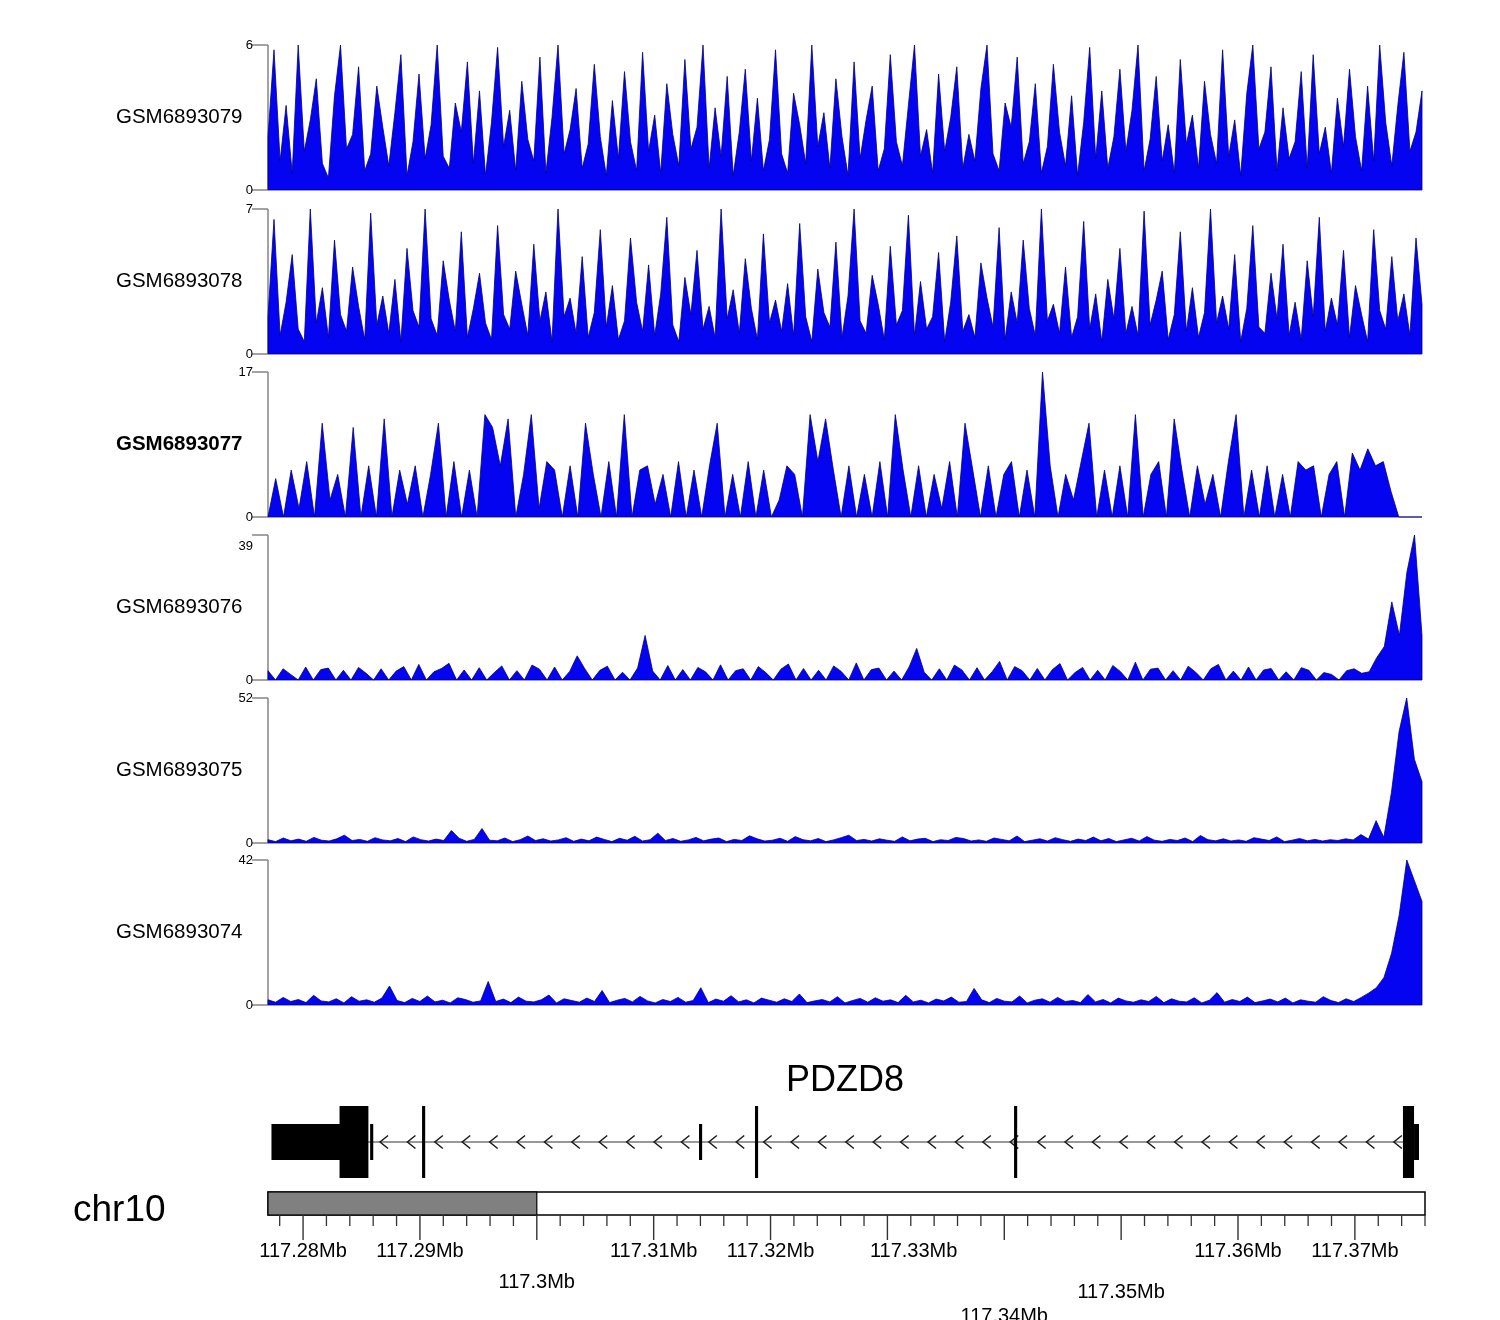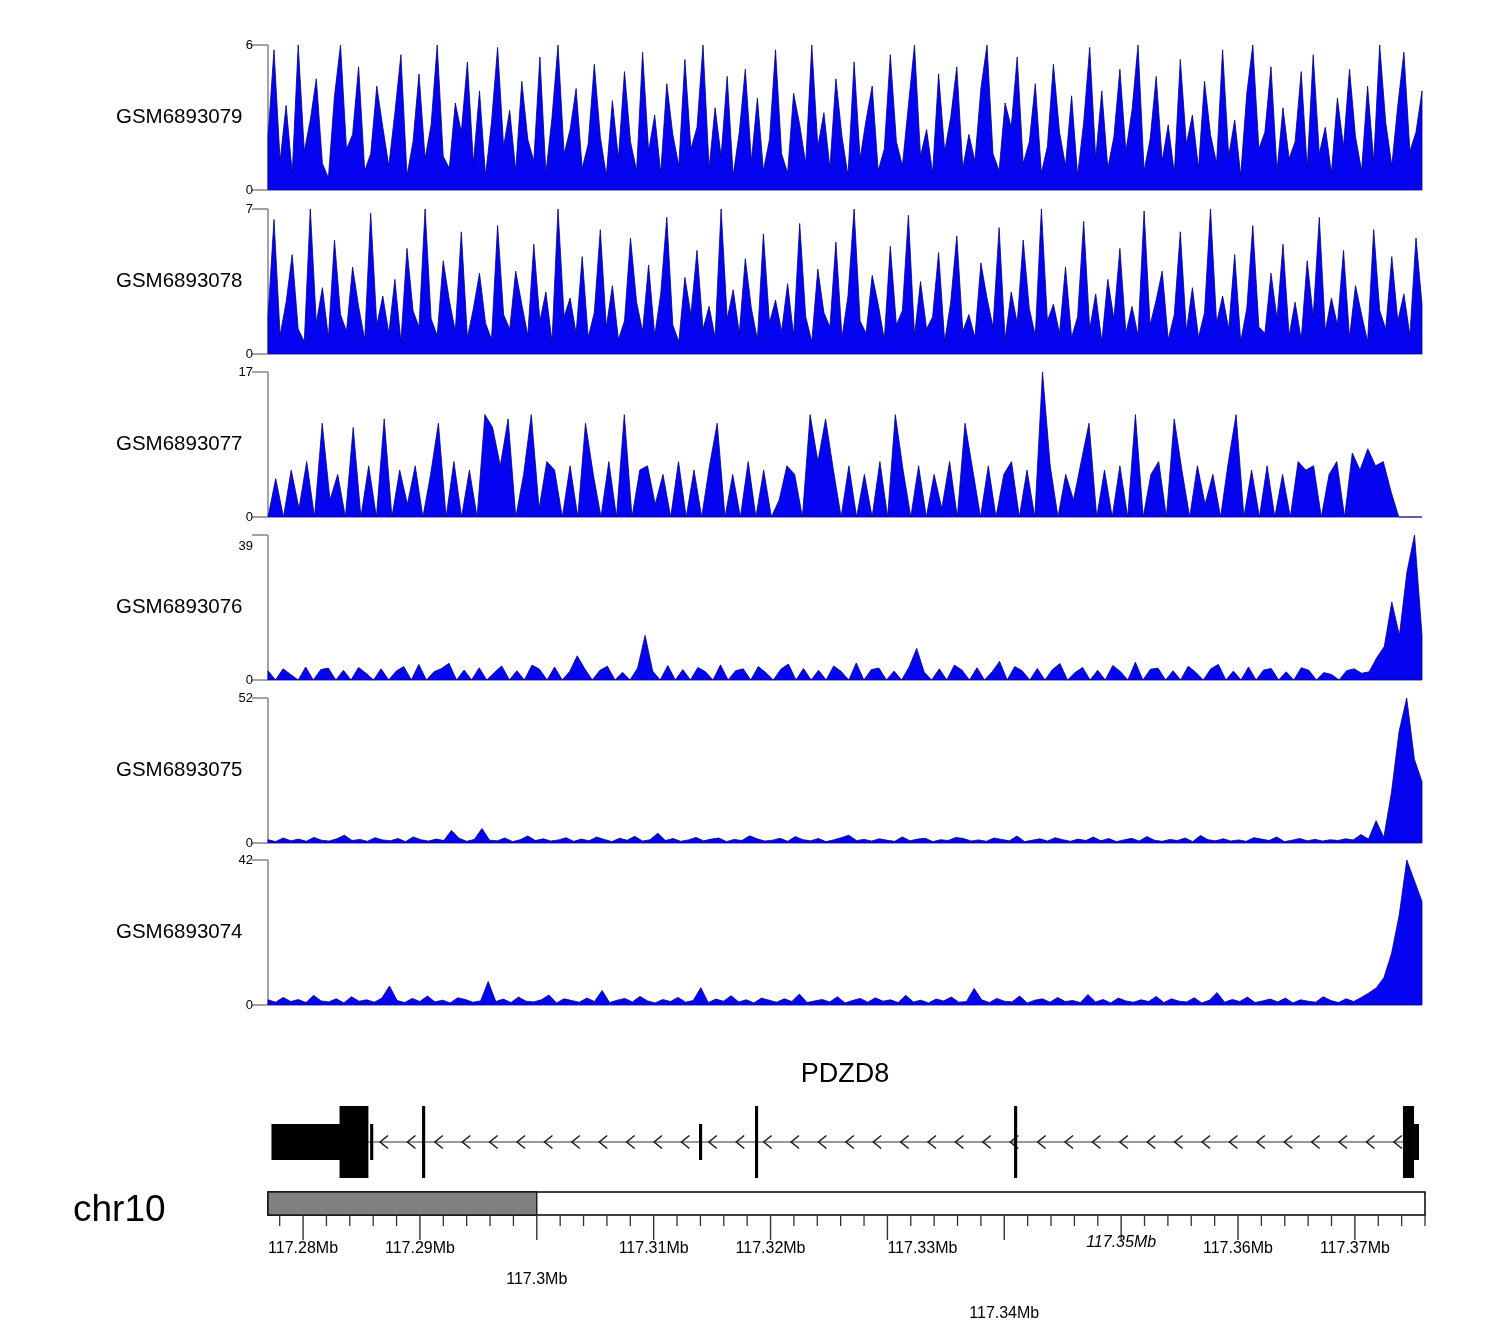"GSM6893077" div.gsm { font-weight: none -> bold }
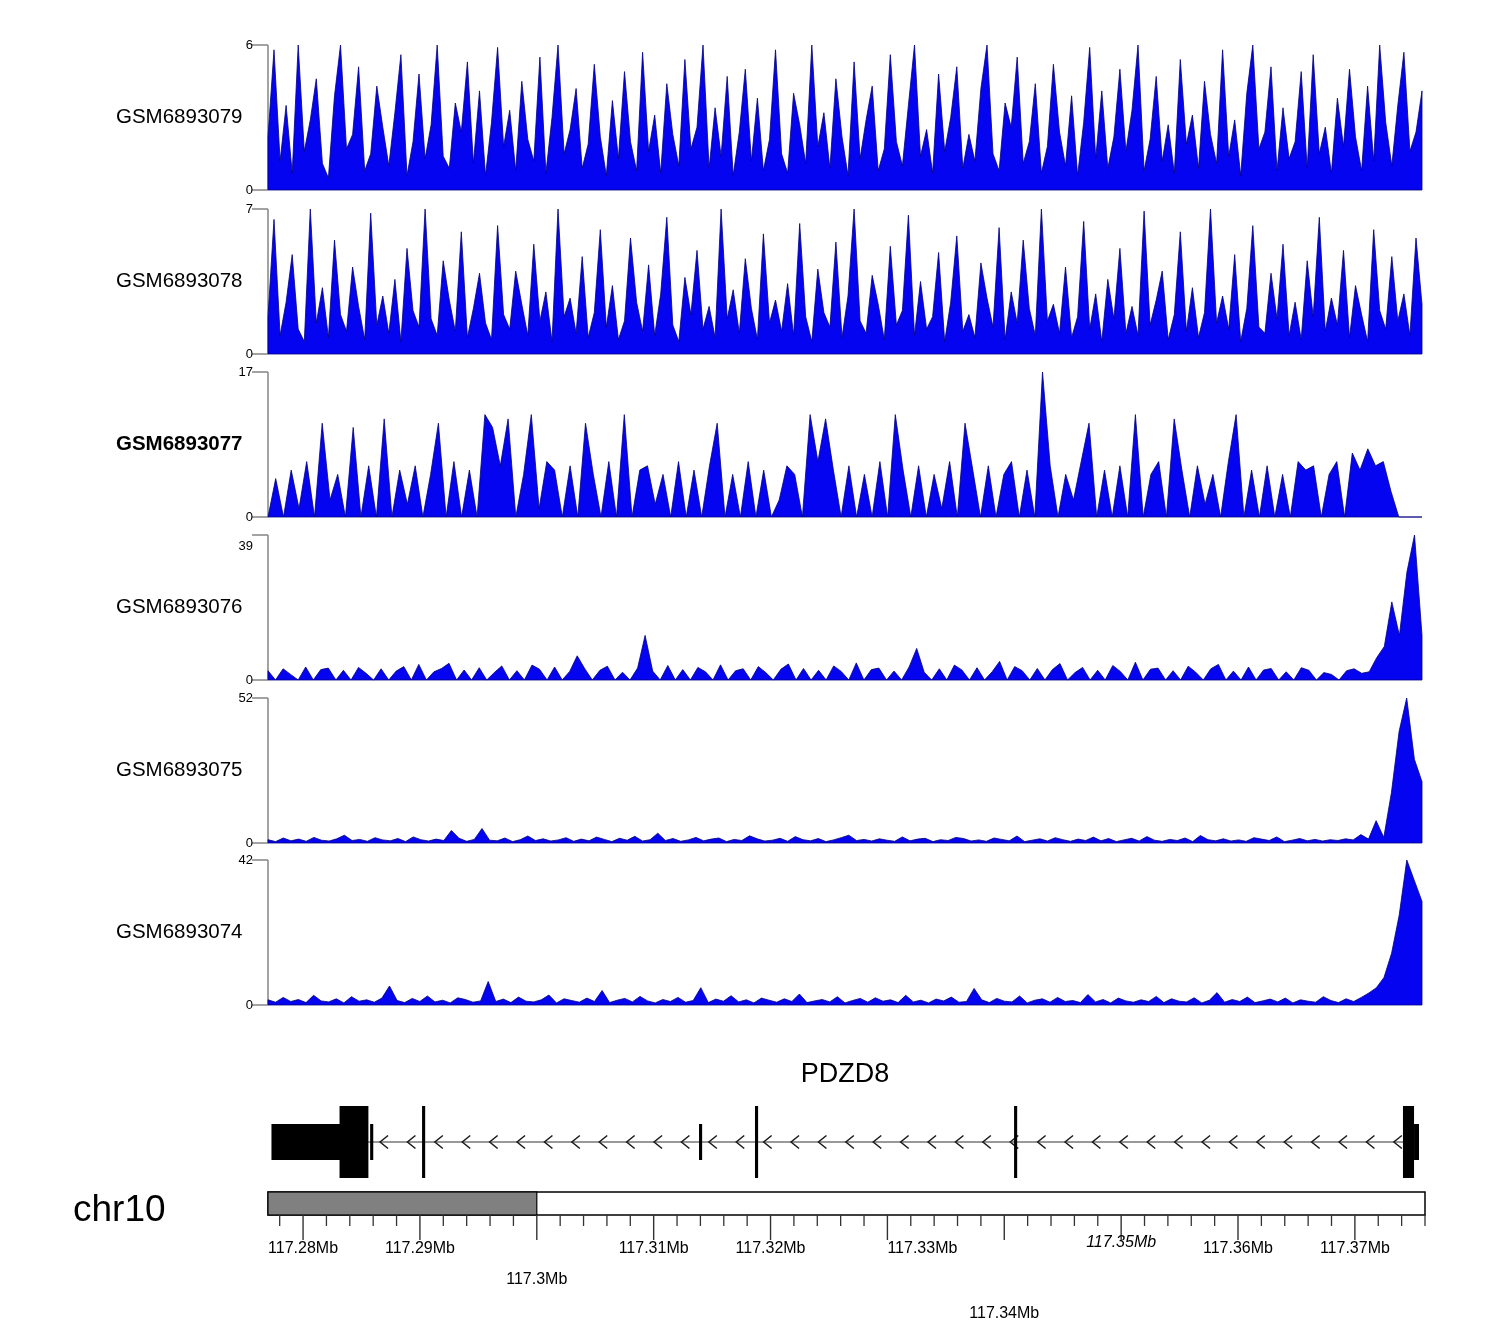"PDZD8" .gene-title { font-size: 27px -> 36px }
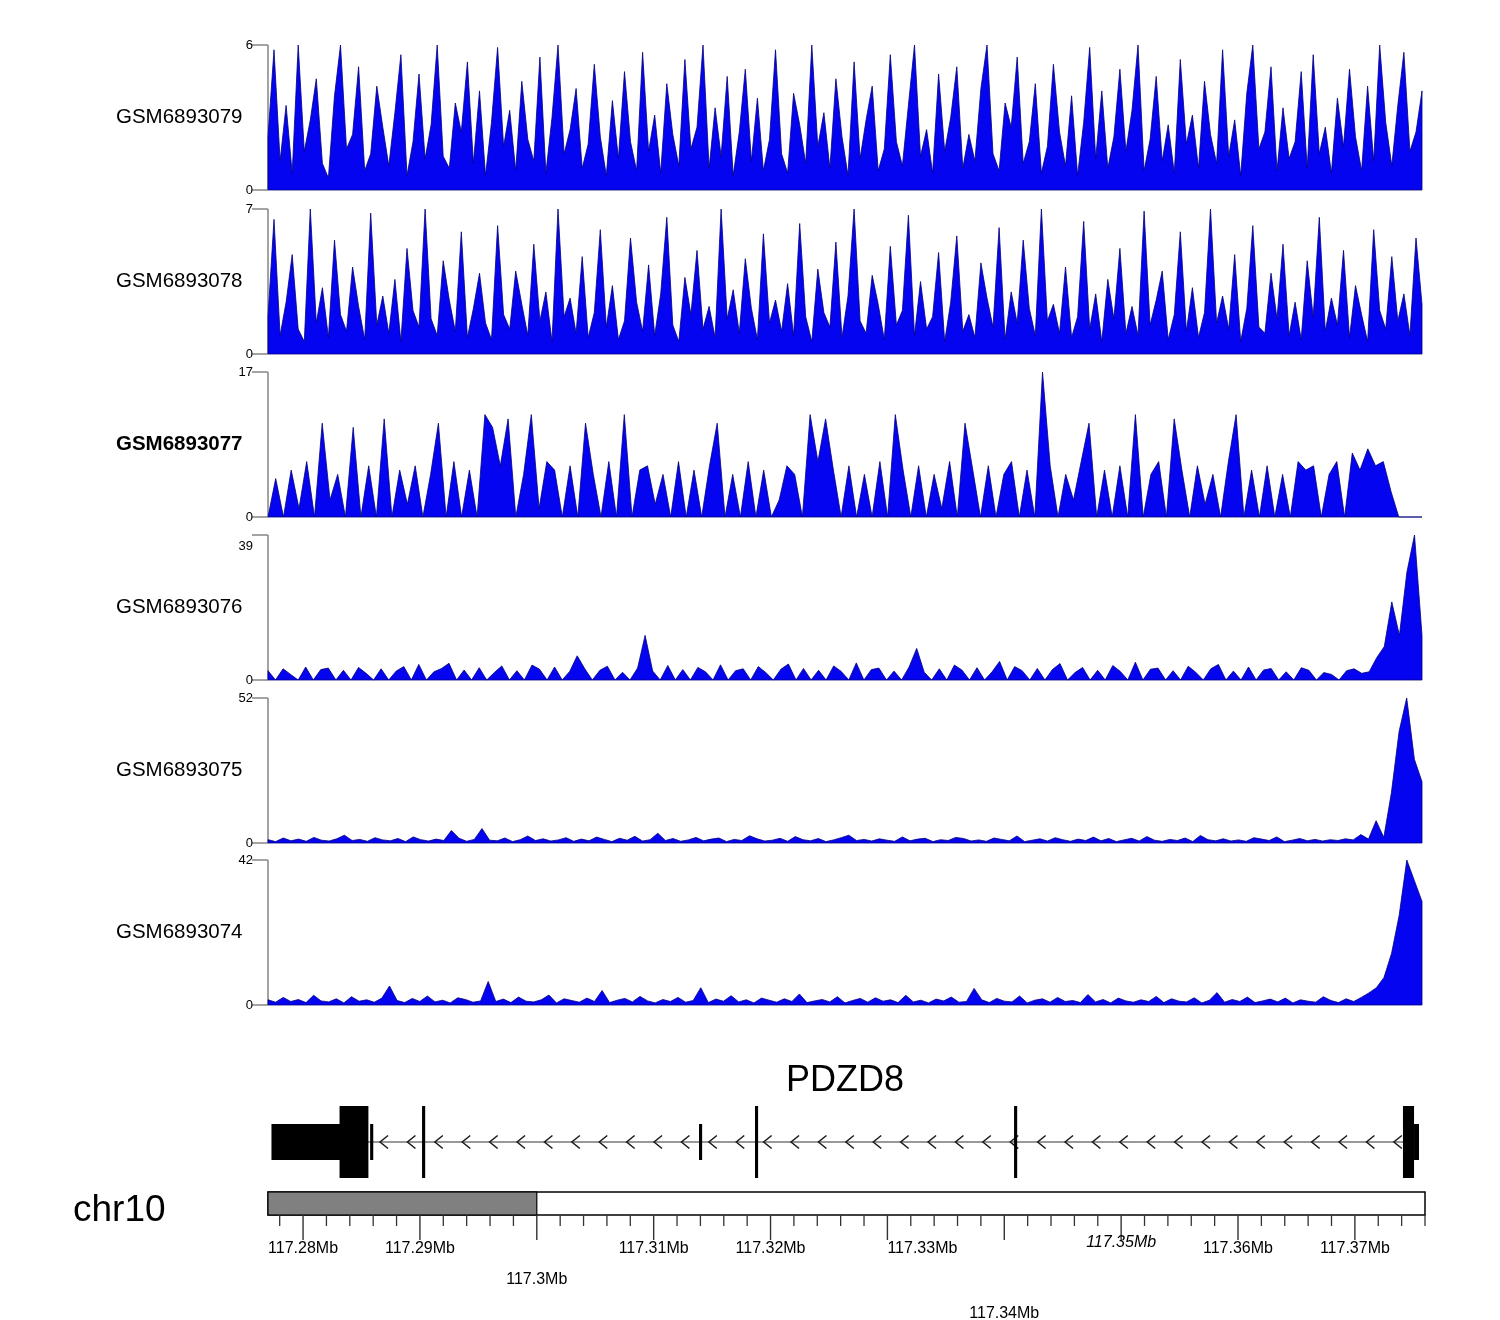"117.28Mb" .tick { font-size: 16px -> 20px }
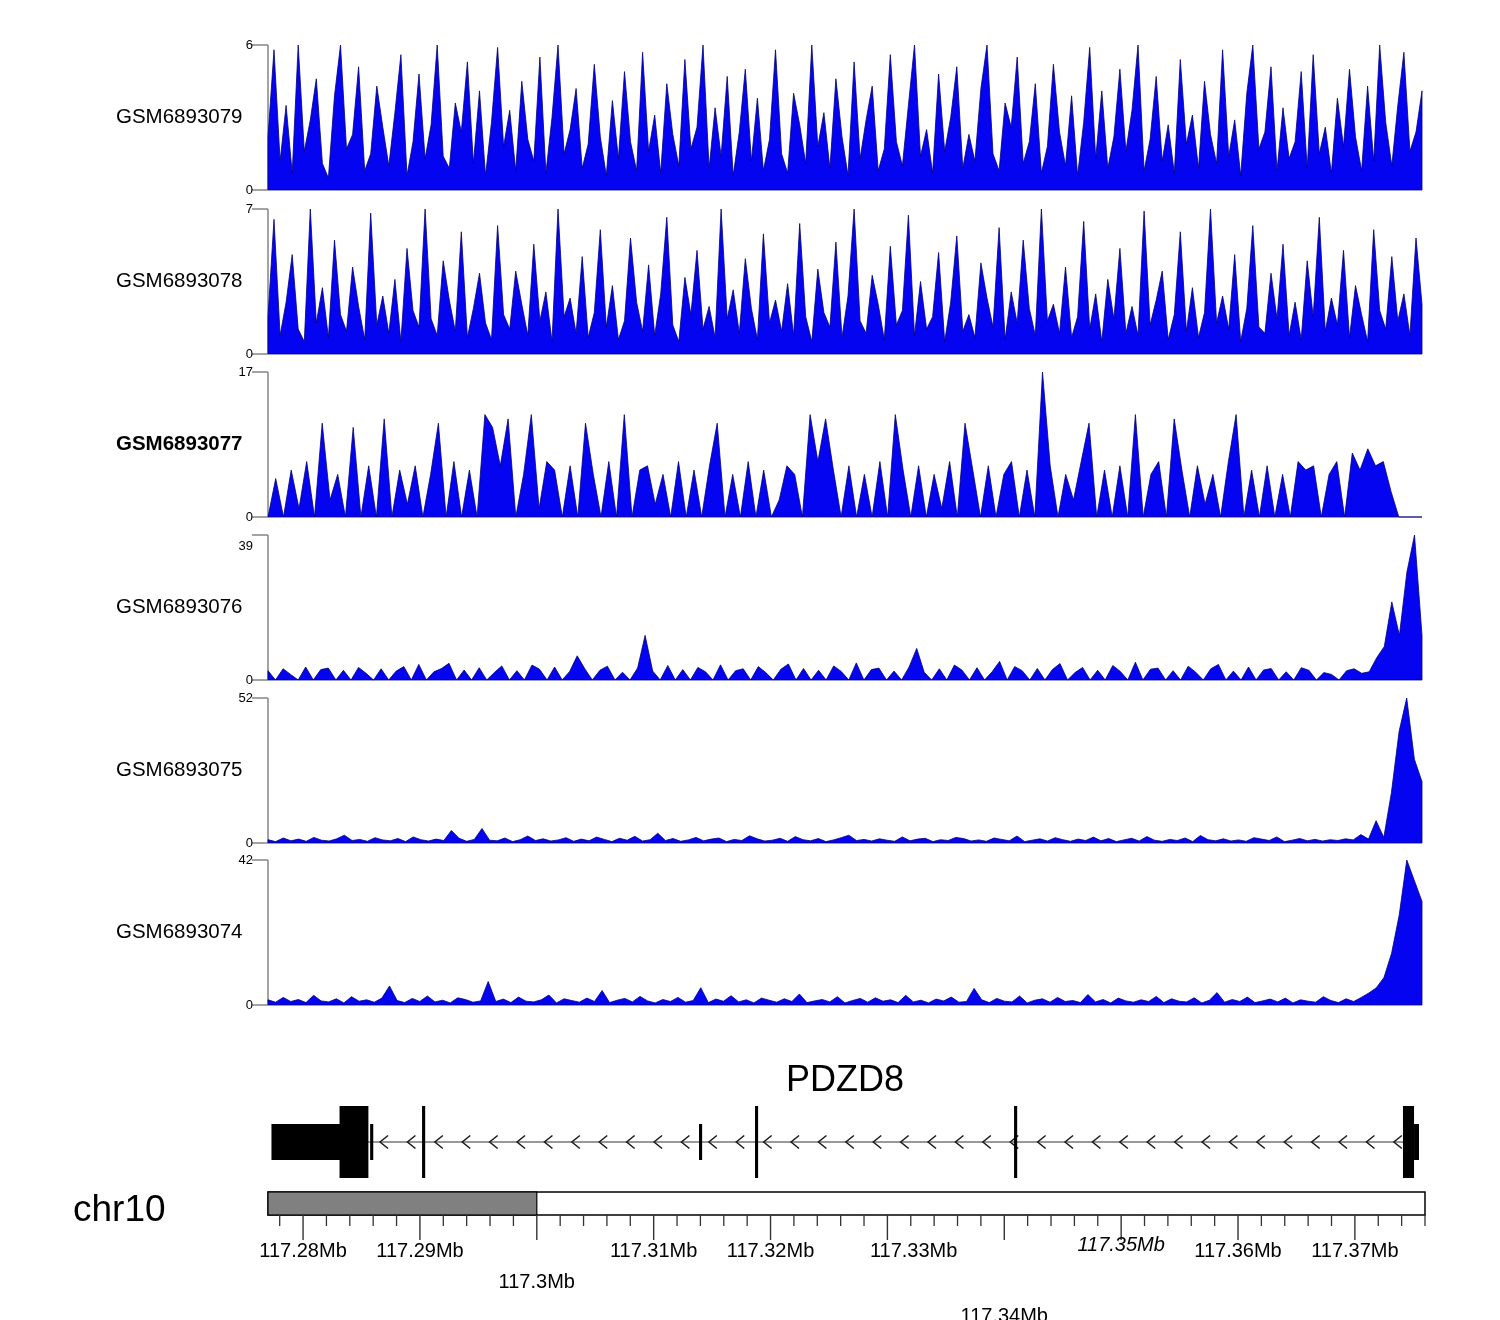"117.35Mb" div.tick { font-style: italic -> none; top: 1233px -> 1280px }
